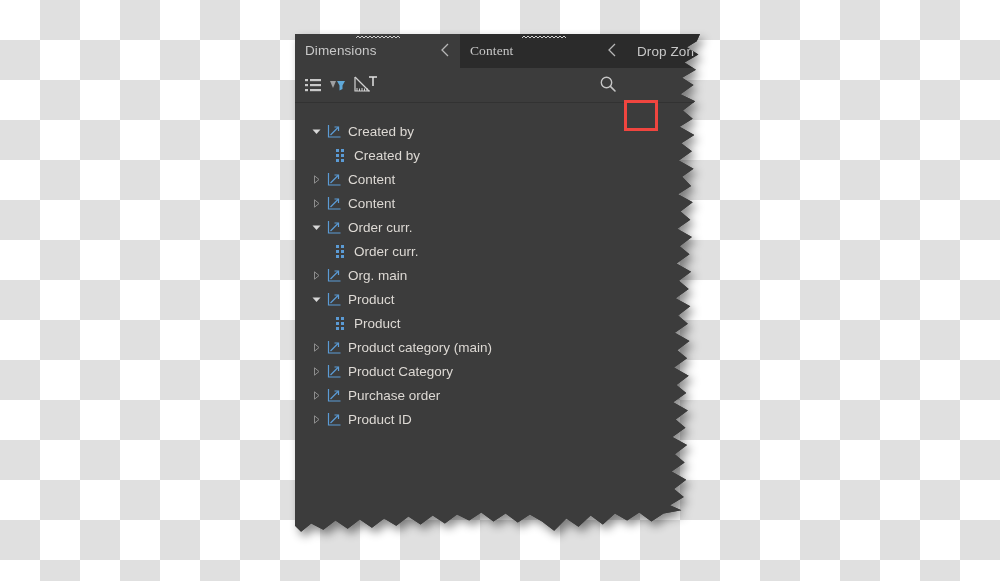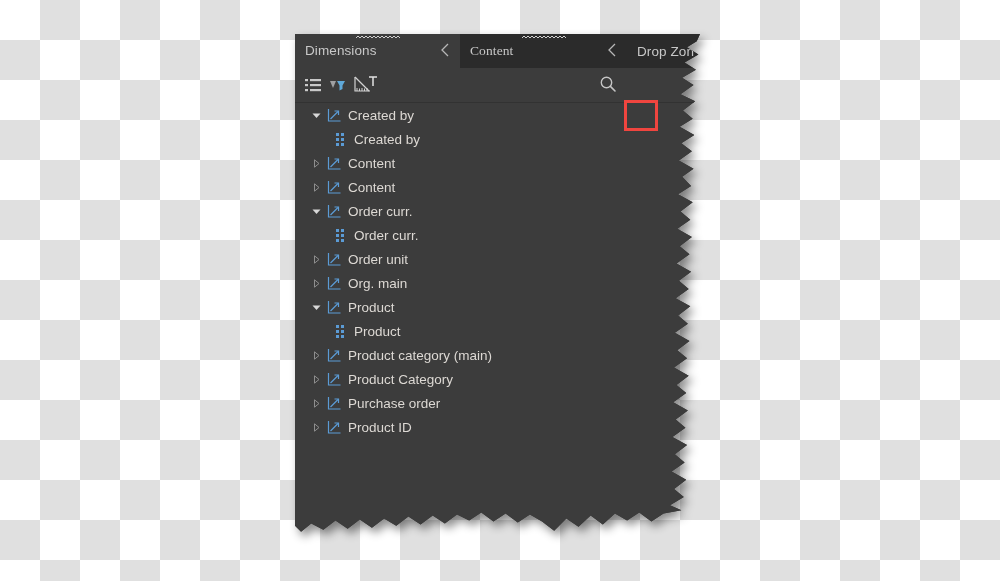"Created by" .tree { top: 35px -> 51px }
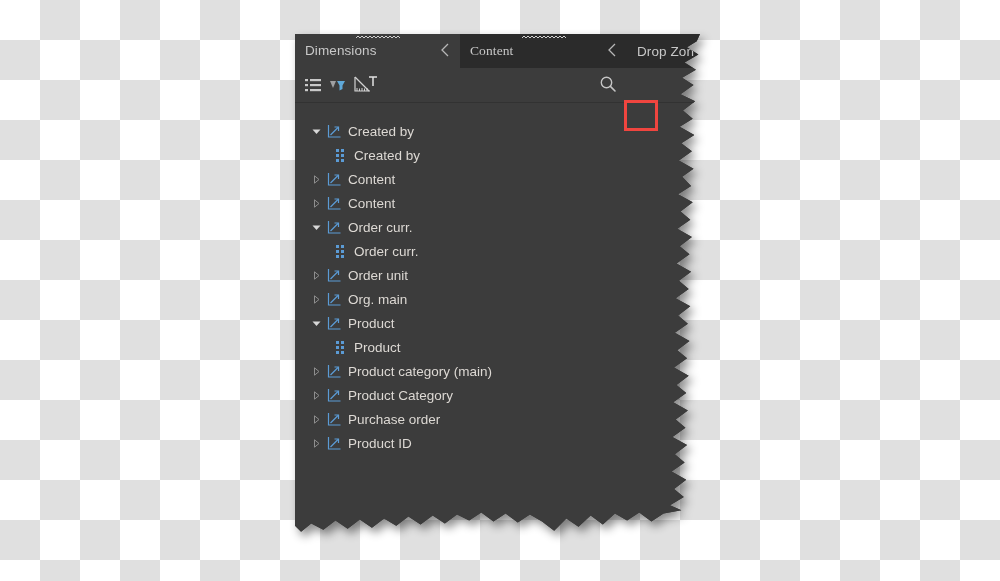"Order unit" div.tree-row { html: <div> <span> <svg> <path></path> </svg> </span> <span> <svg> <path></path> <path></path> <path></path> </svg> </span> <span>Order unit</span> </div> -> none }
